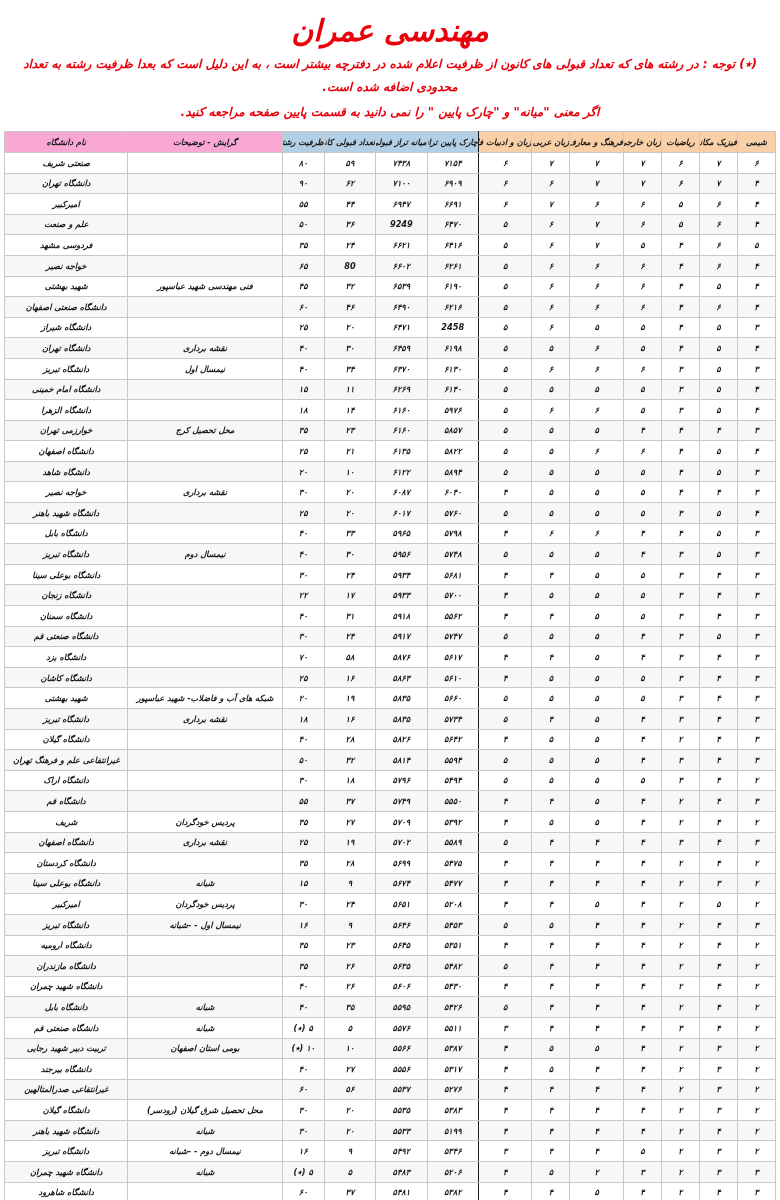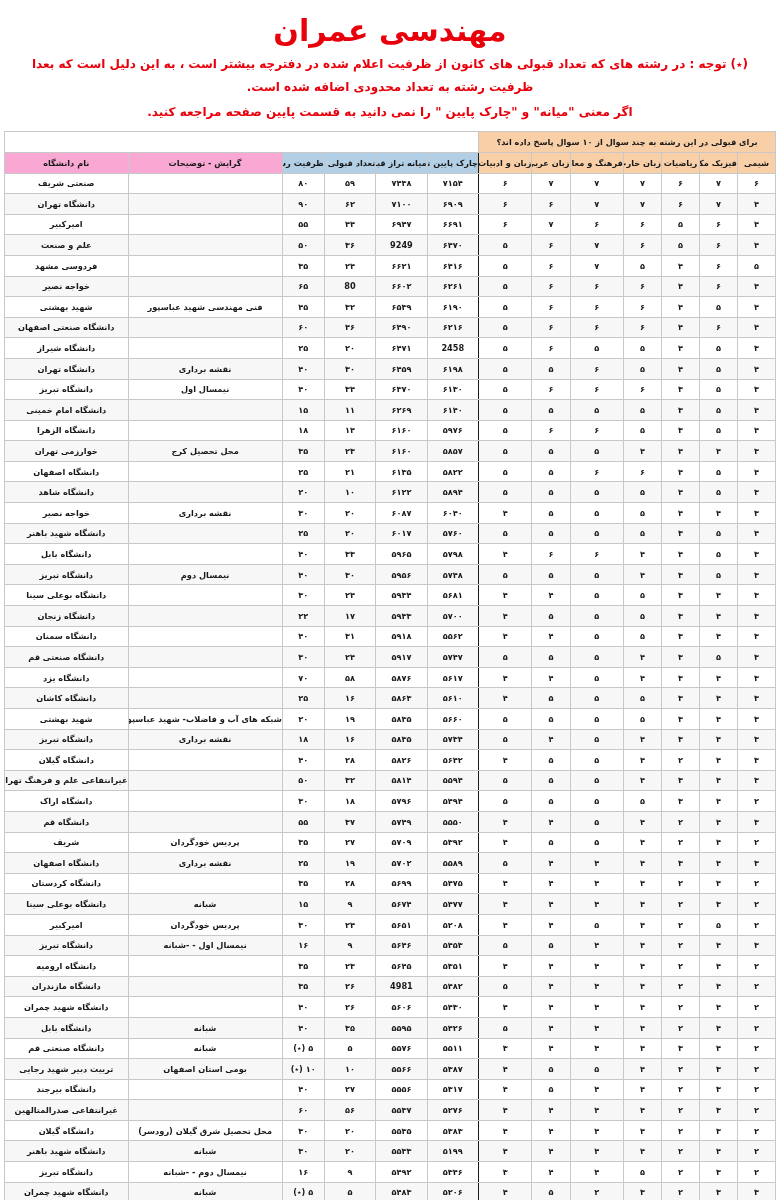"مهندسی عمران" .page { font-style: none -> italic }
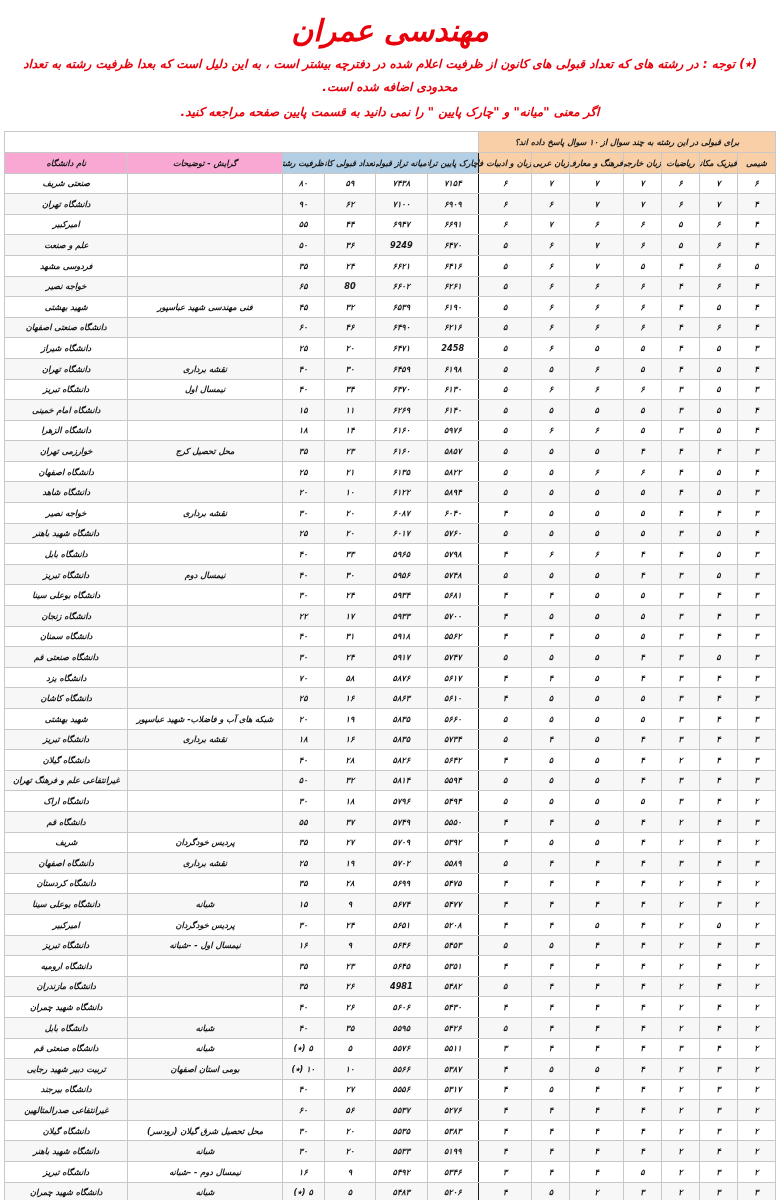"برای قبولی در این رشته" tr { html: <tr> <th>برای قبولی در این رشته به چند سوال از ۱۰ سوال پاسخ داده اند؟</th> <th></th> </tr> -> none }
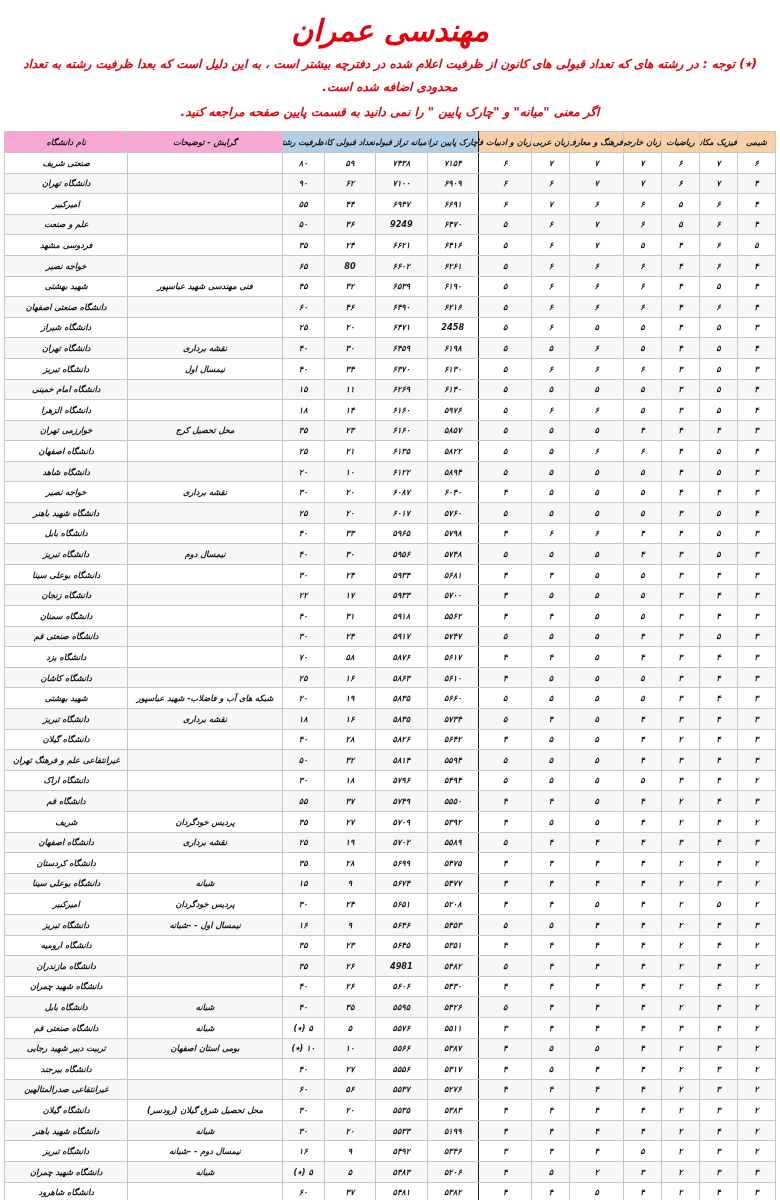"4981" td.num { text: 4981 -> ۵۶۳۵ }
